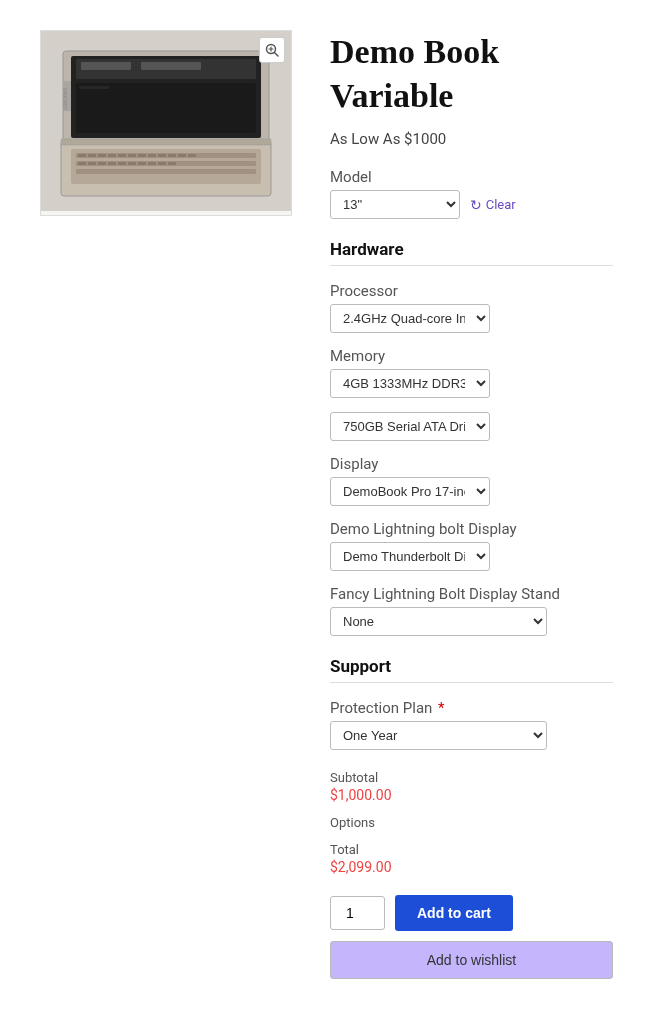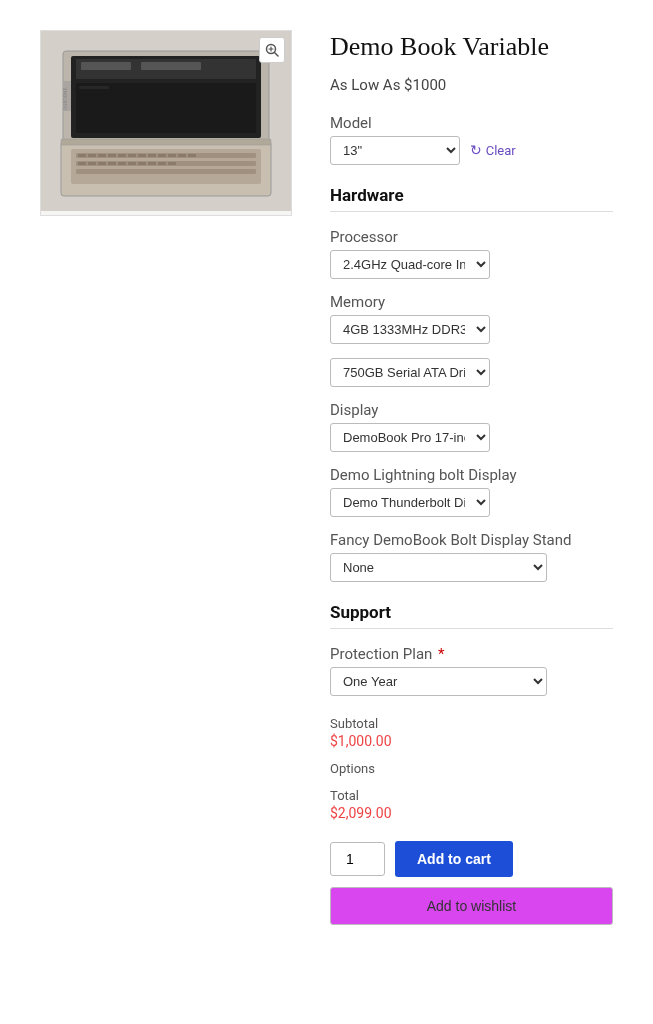"Demo Book Variable" .product-title { font-size: 26px -> 34px; font-weight: 400 -> 700 }
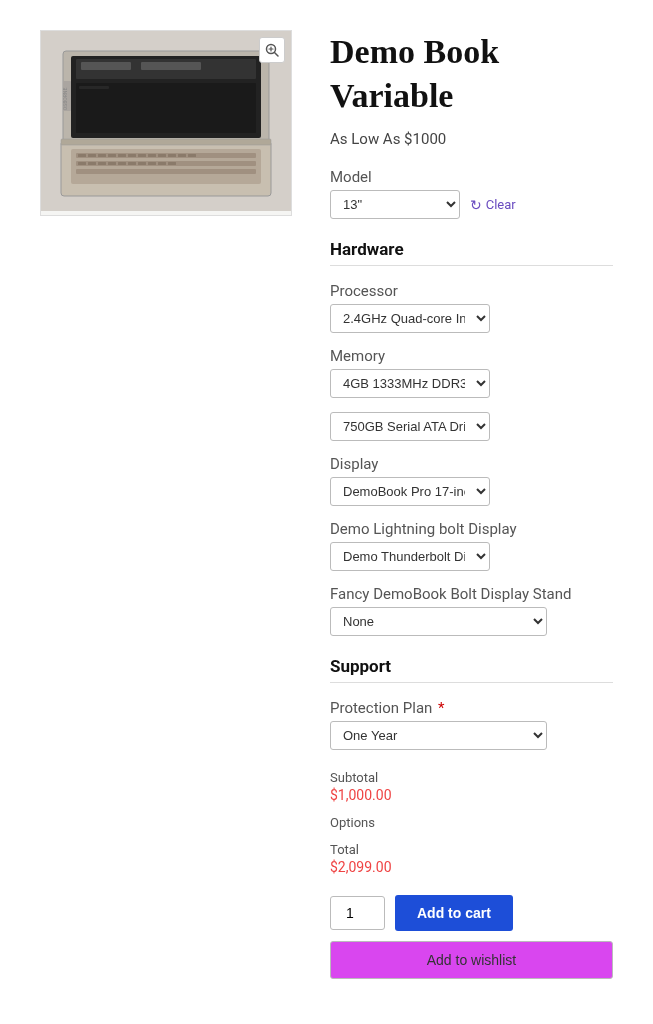"Fancy DemoBook Bolt Display Stand" span.field-label { text: DemoBook -> Lightning }
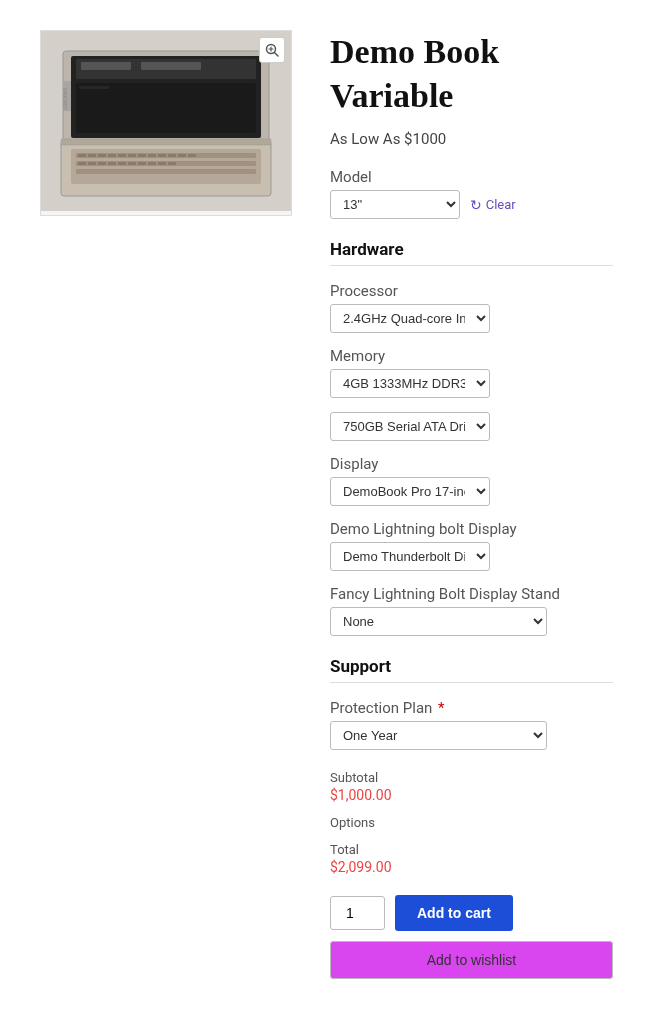"Add to wishlist" .add-to-wishlist-btn { background: #d946ef -> #c4b5fd }
